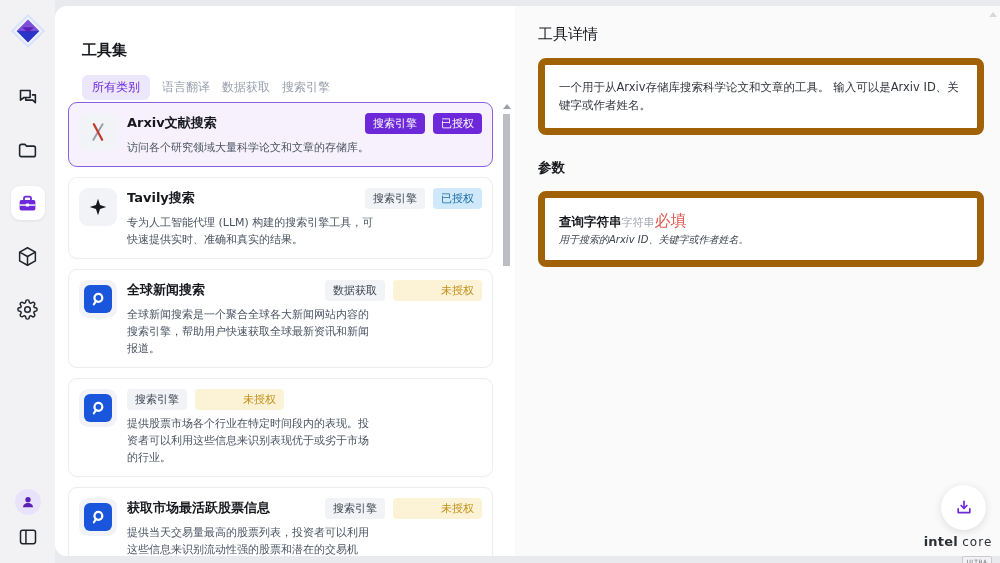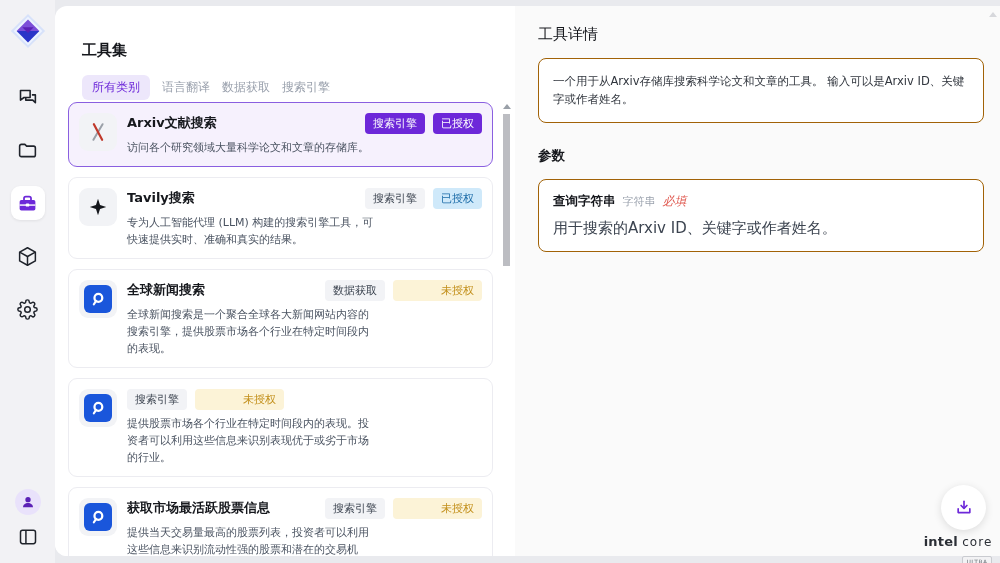"一个用于从Arxiv存储库搜索科学论文和文章的工具。 输入可以是Arxiv" .box { border: 1px solid #a16207 -> 7px solid #a16207 }
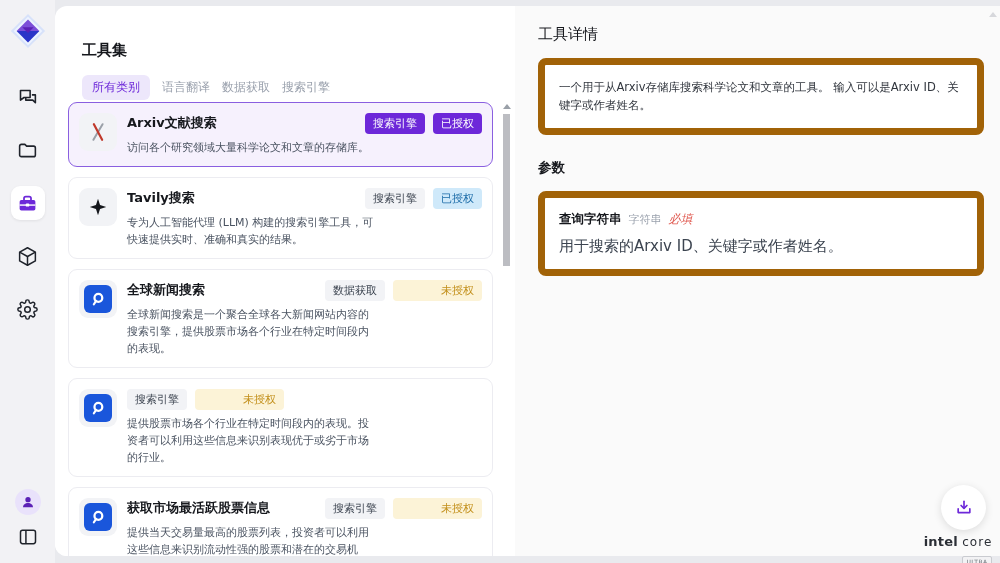"查询字符串" .param-line { gap: 7px -> none }
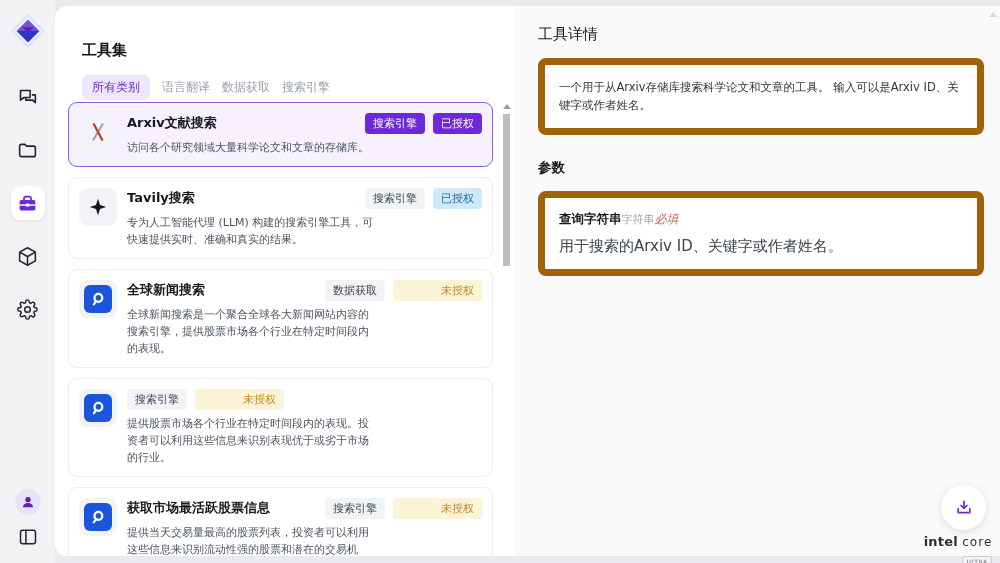"必填" .param-req { font-size: 12px -> 16px; font-style: italic -> none }
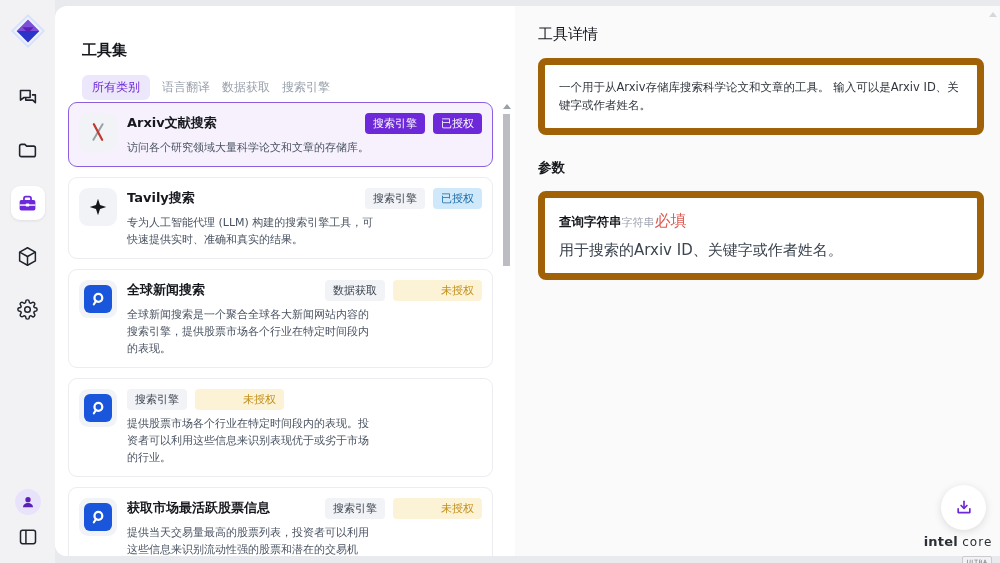"用于搜索的Arxiv ID、关键字或作者姓名。" .param-desc { font-size: 15px -> 10px; font-style: none -> italic; margin-top: 9px -> 1px }
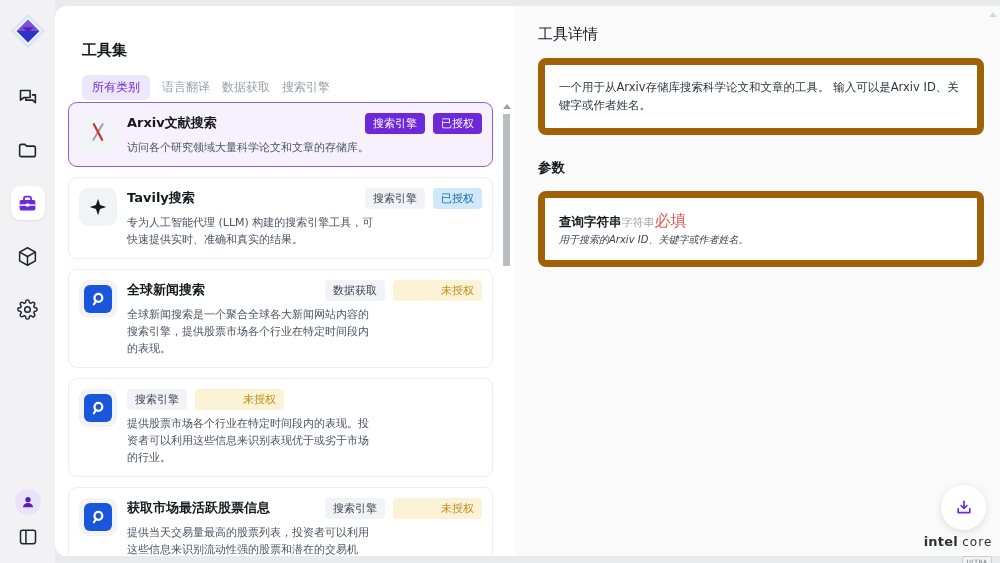"全球新闻搜索是一个聚合全球各大新闻网站内容的搜索引擎，提供股票市场各个行业在特定" div.card-desc { text: 提供股票市场各个行业在特定时间段内的表现 -> 帮助用户快速获取全球最新资讯和新闻报道 }
